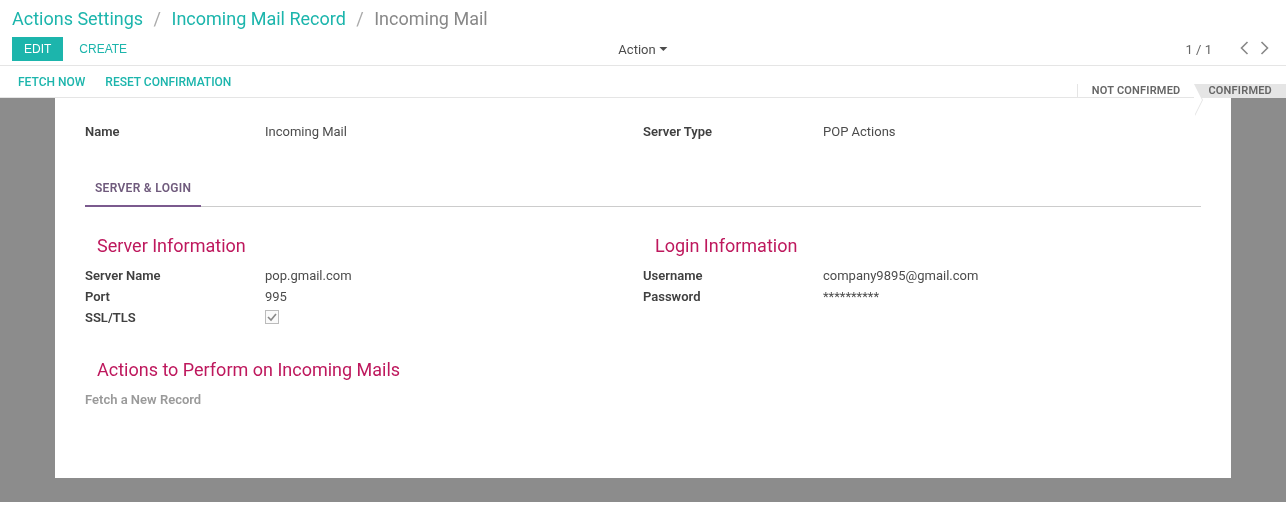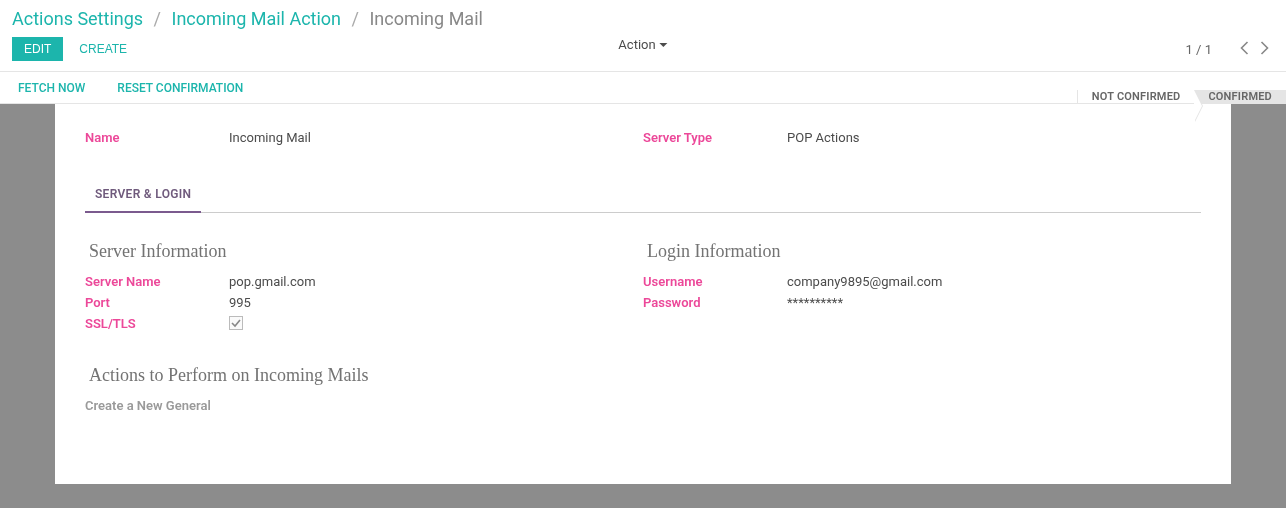"Incoming Mail Action" a { text: Action -> Record }
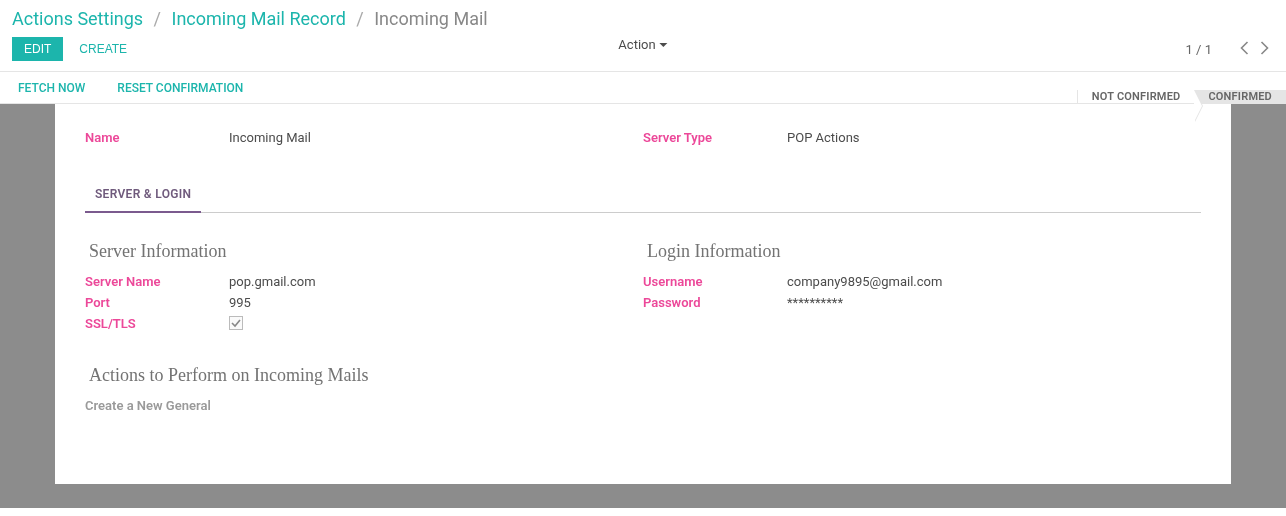"EDIT" .control-bar { align-items: none -> center; padding: 4px 12px 10px 12px -> 4px 12px 4px 12px }
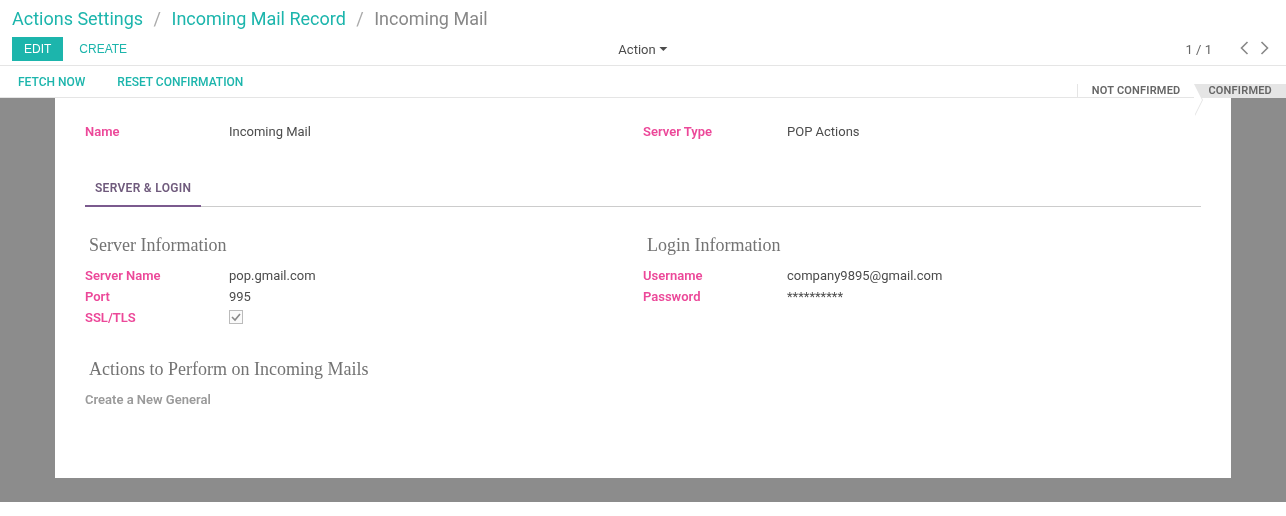"FETCH NOW" .secondary-left { gap: 32px -> 20px }
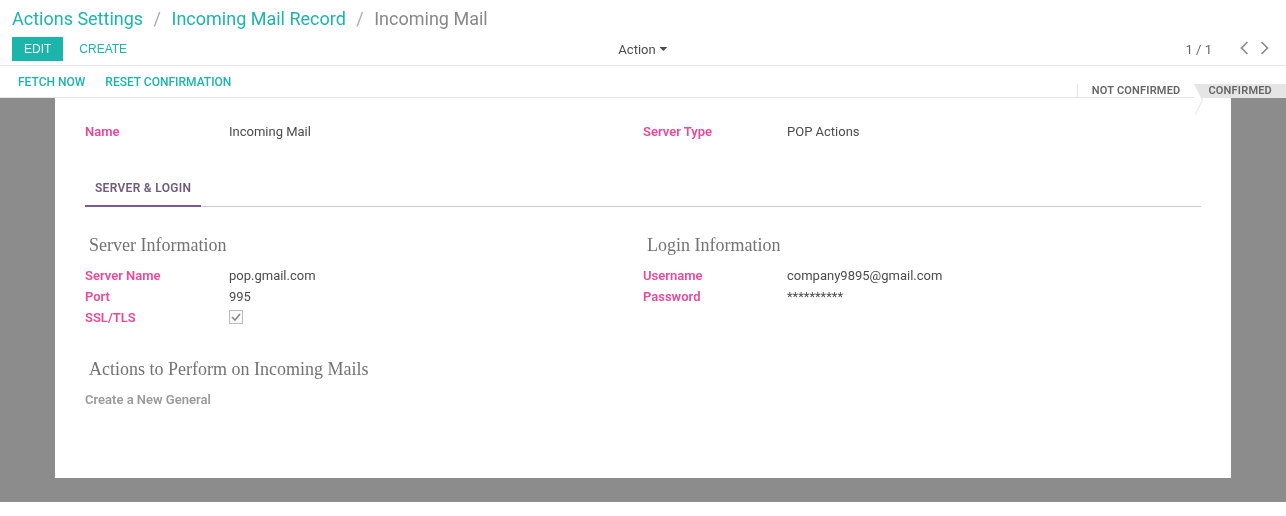"Name" .field-label { color: #ec4899 -> #404040; width: 144px -> 180px }
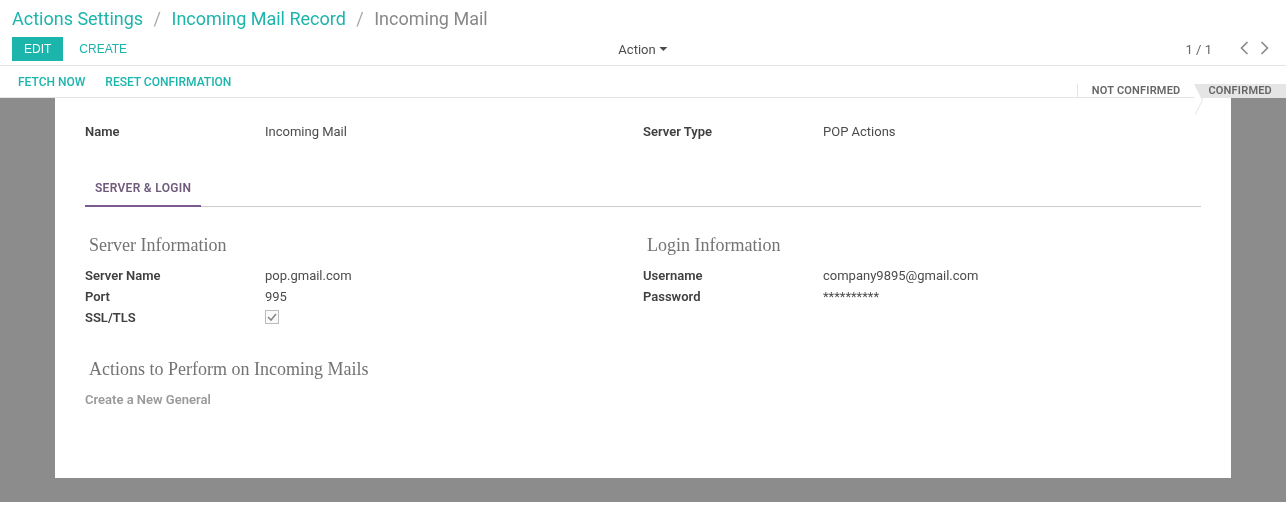"Server Information" .section-heading { color: #737373 -> #be185d; font-family: Liberation Serif, serif -> none; margin: 28px 0 12px 4px -> 28px 0 12px 12px }
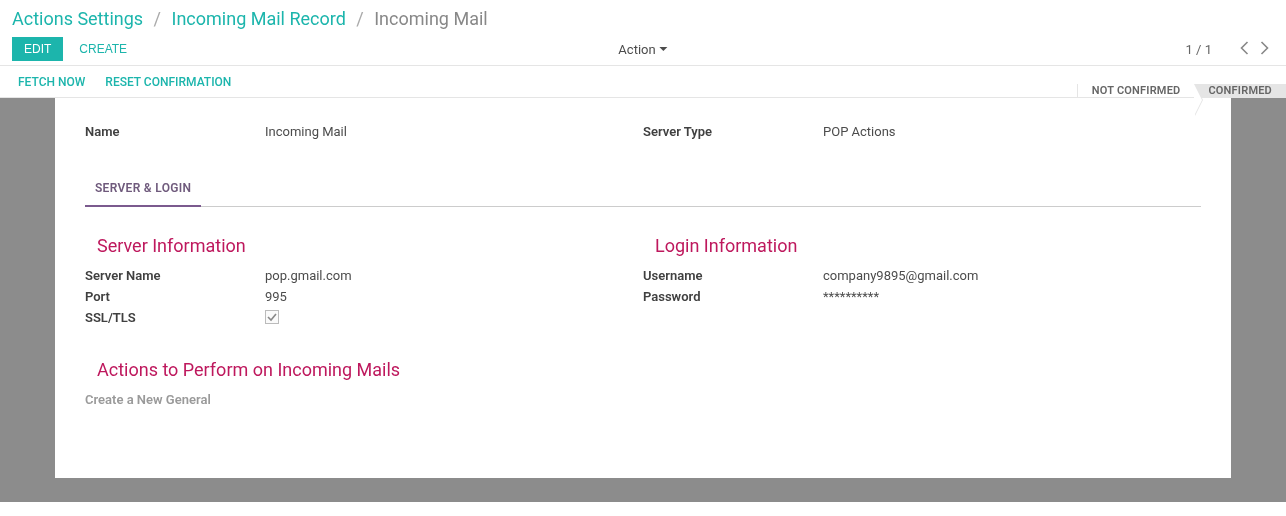"Create a New General" div.subheading { text: Create a New General -> Fetch a New Record }
